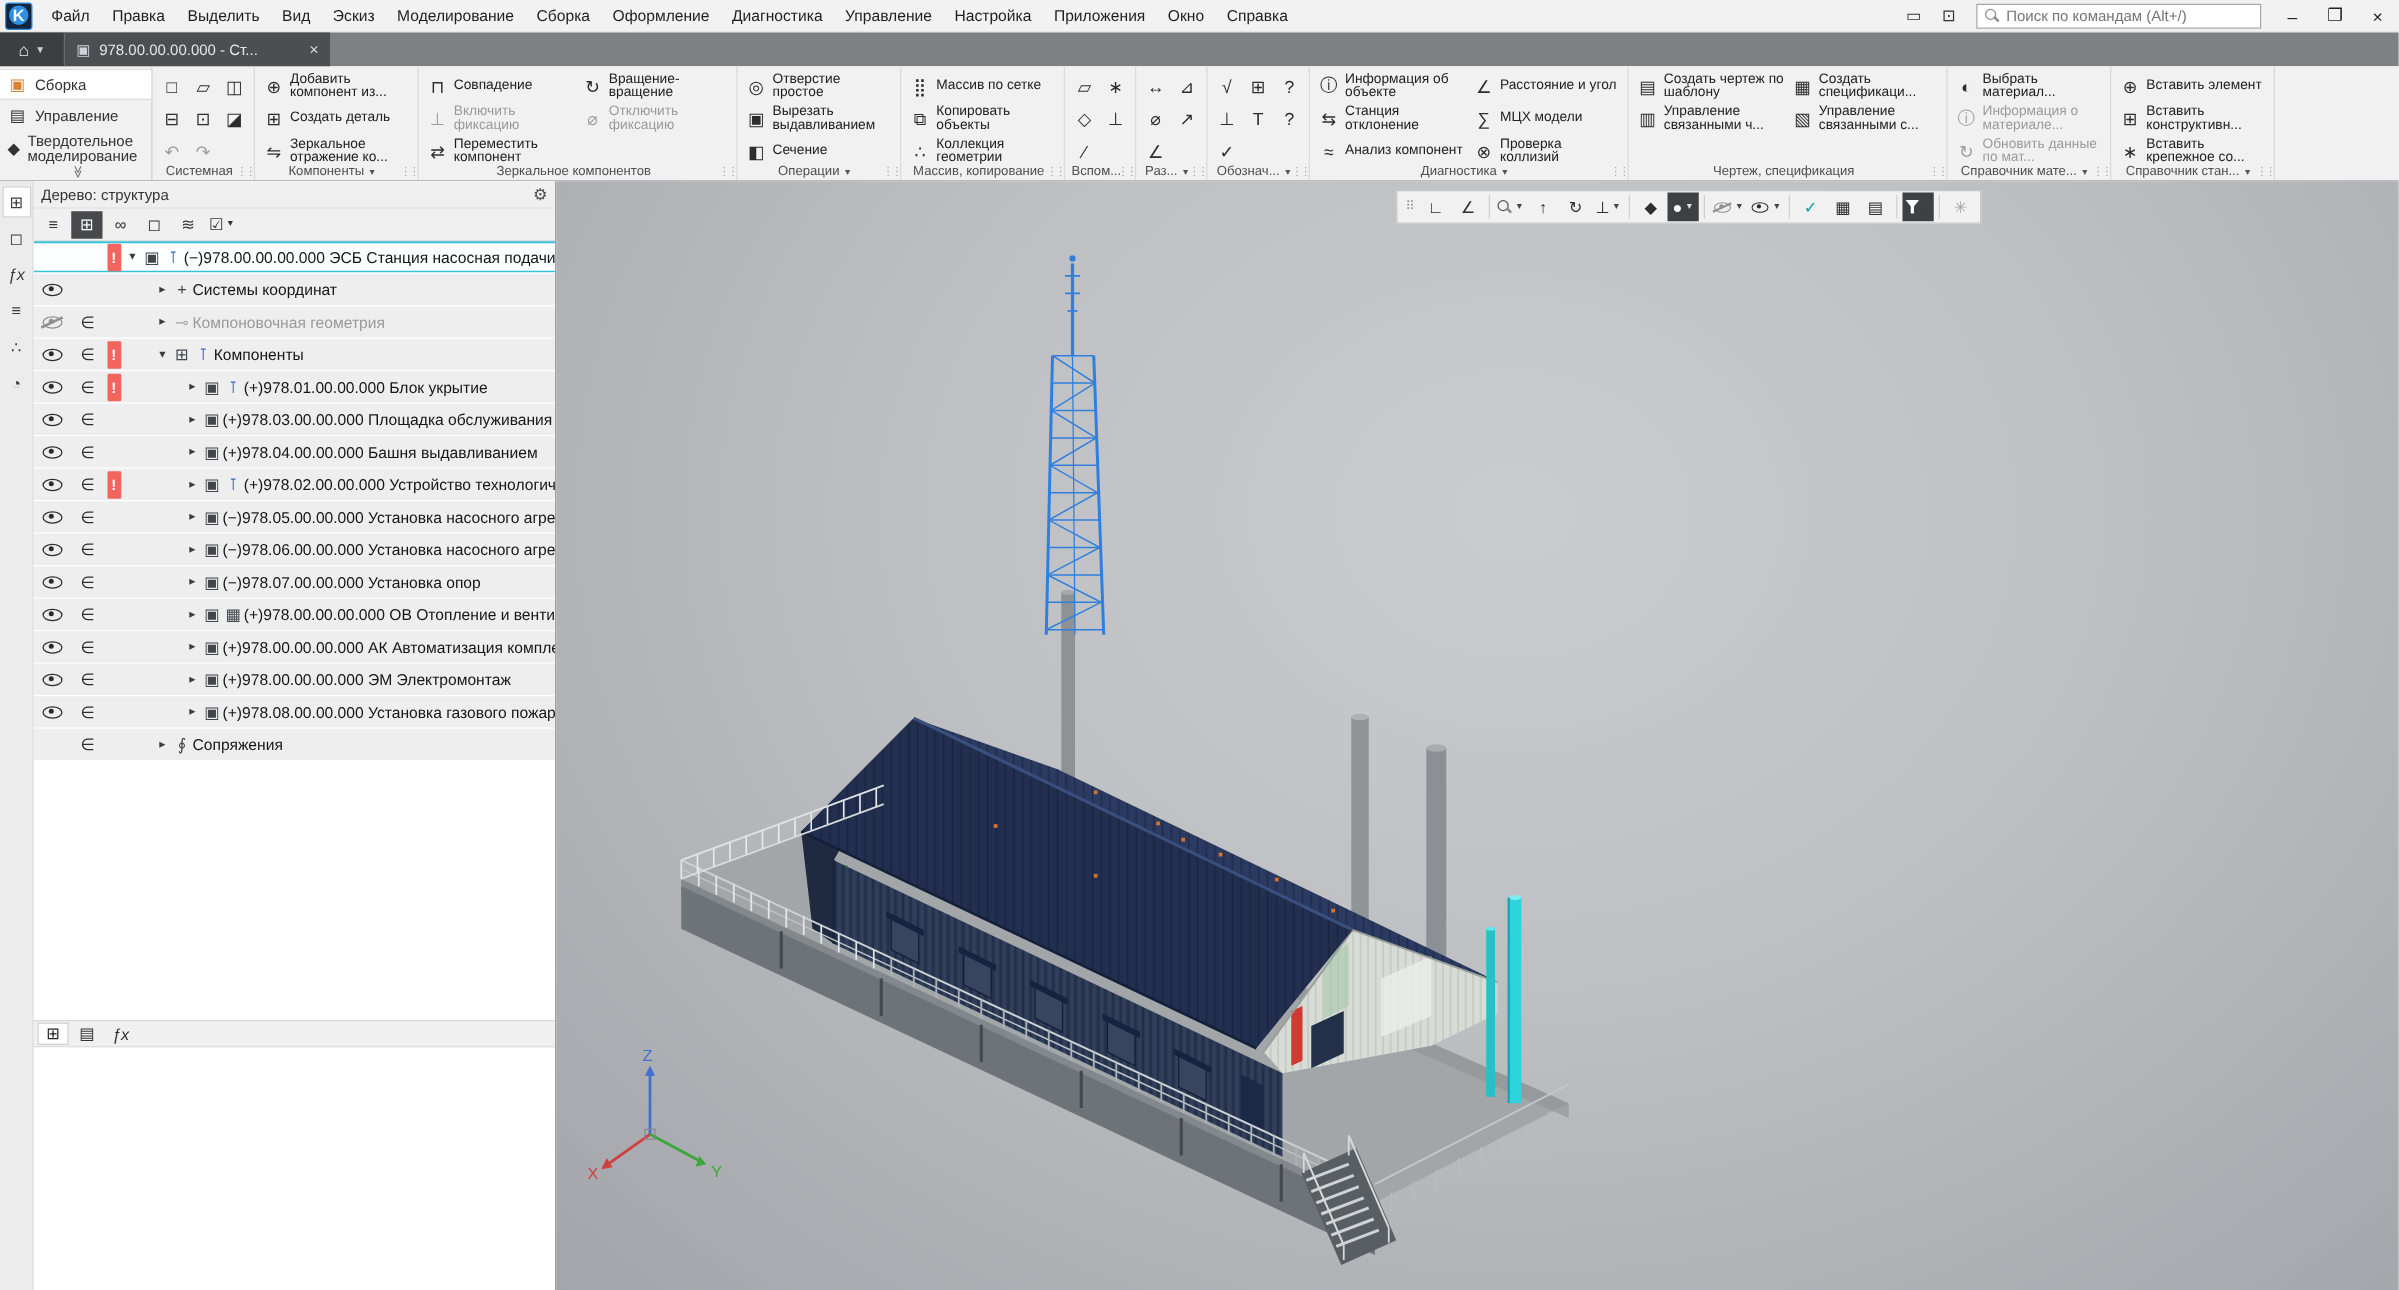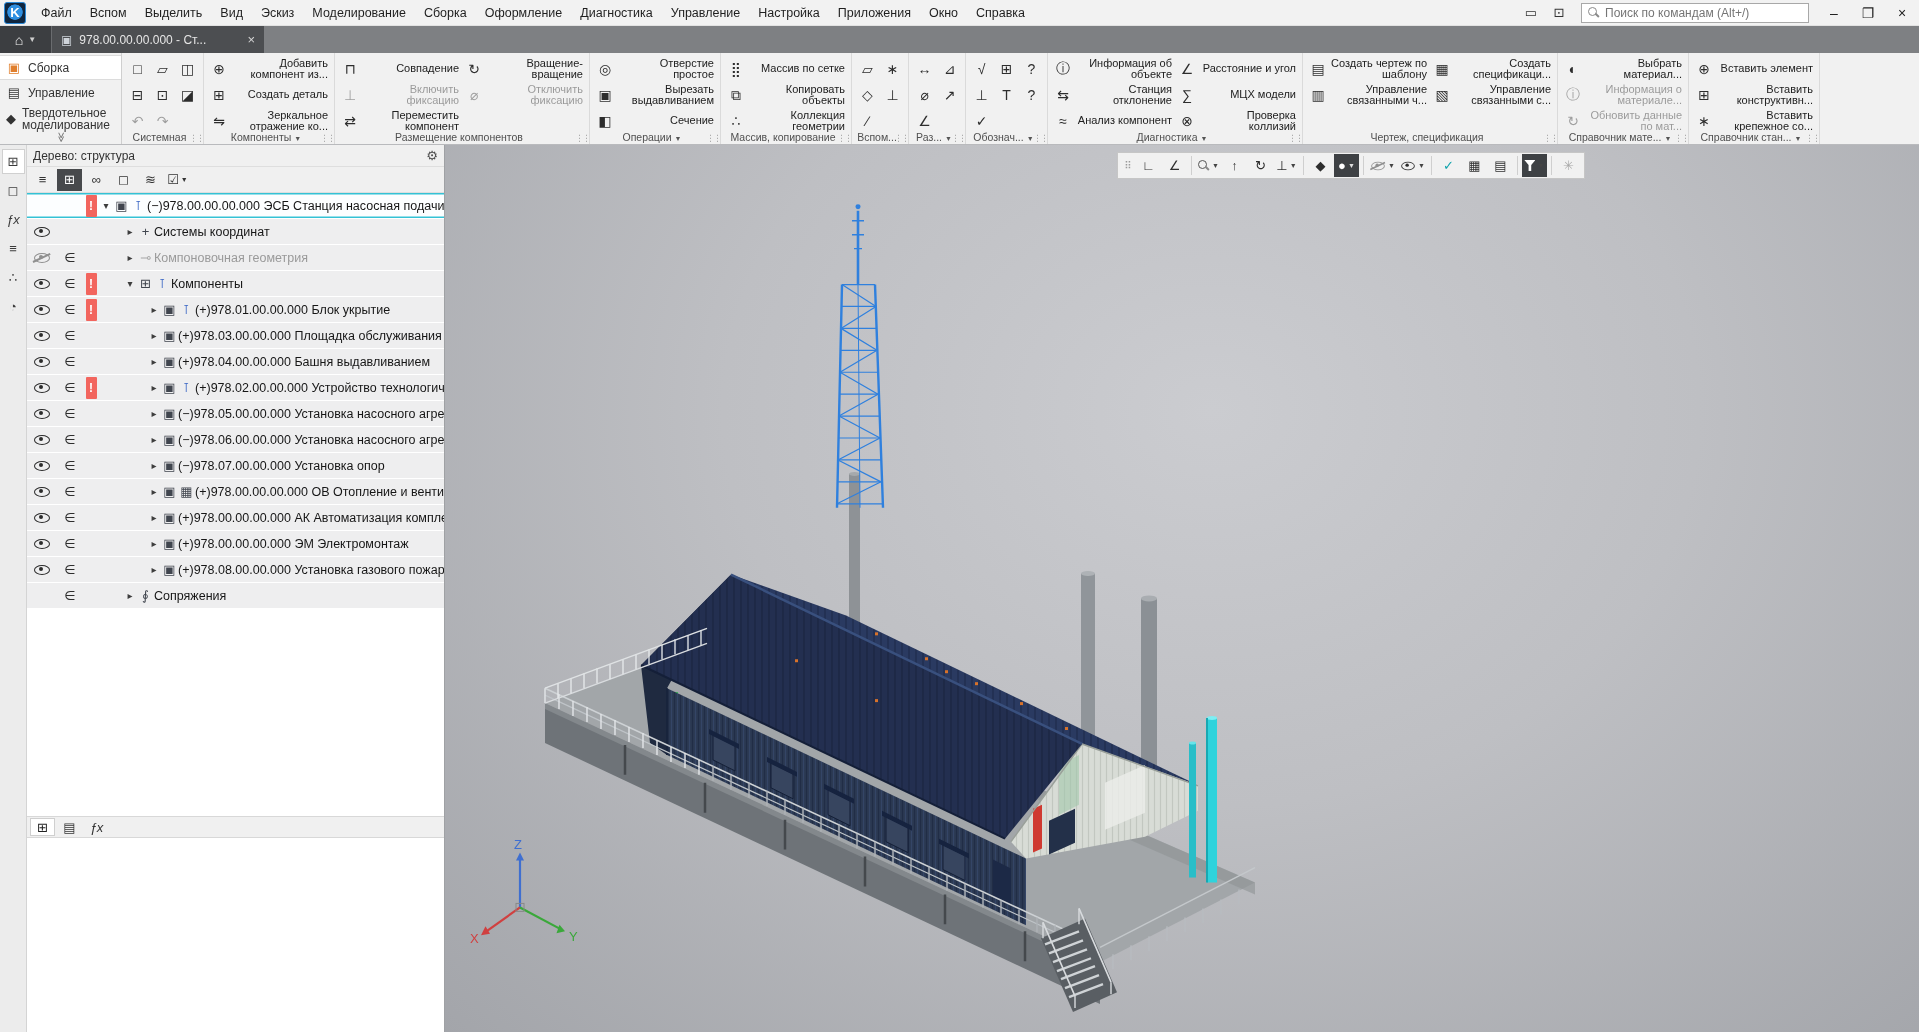"Вспом" div.menu-item { text: Вспом -> Правка }
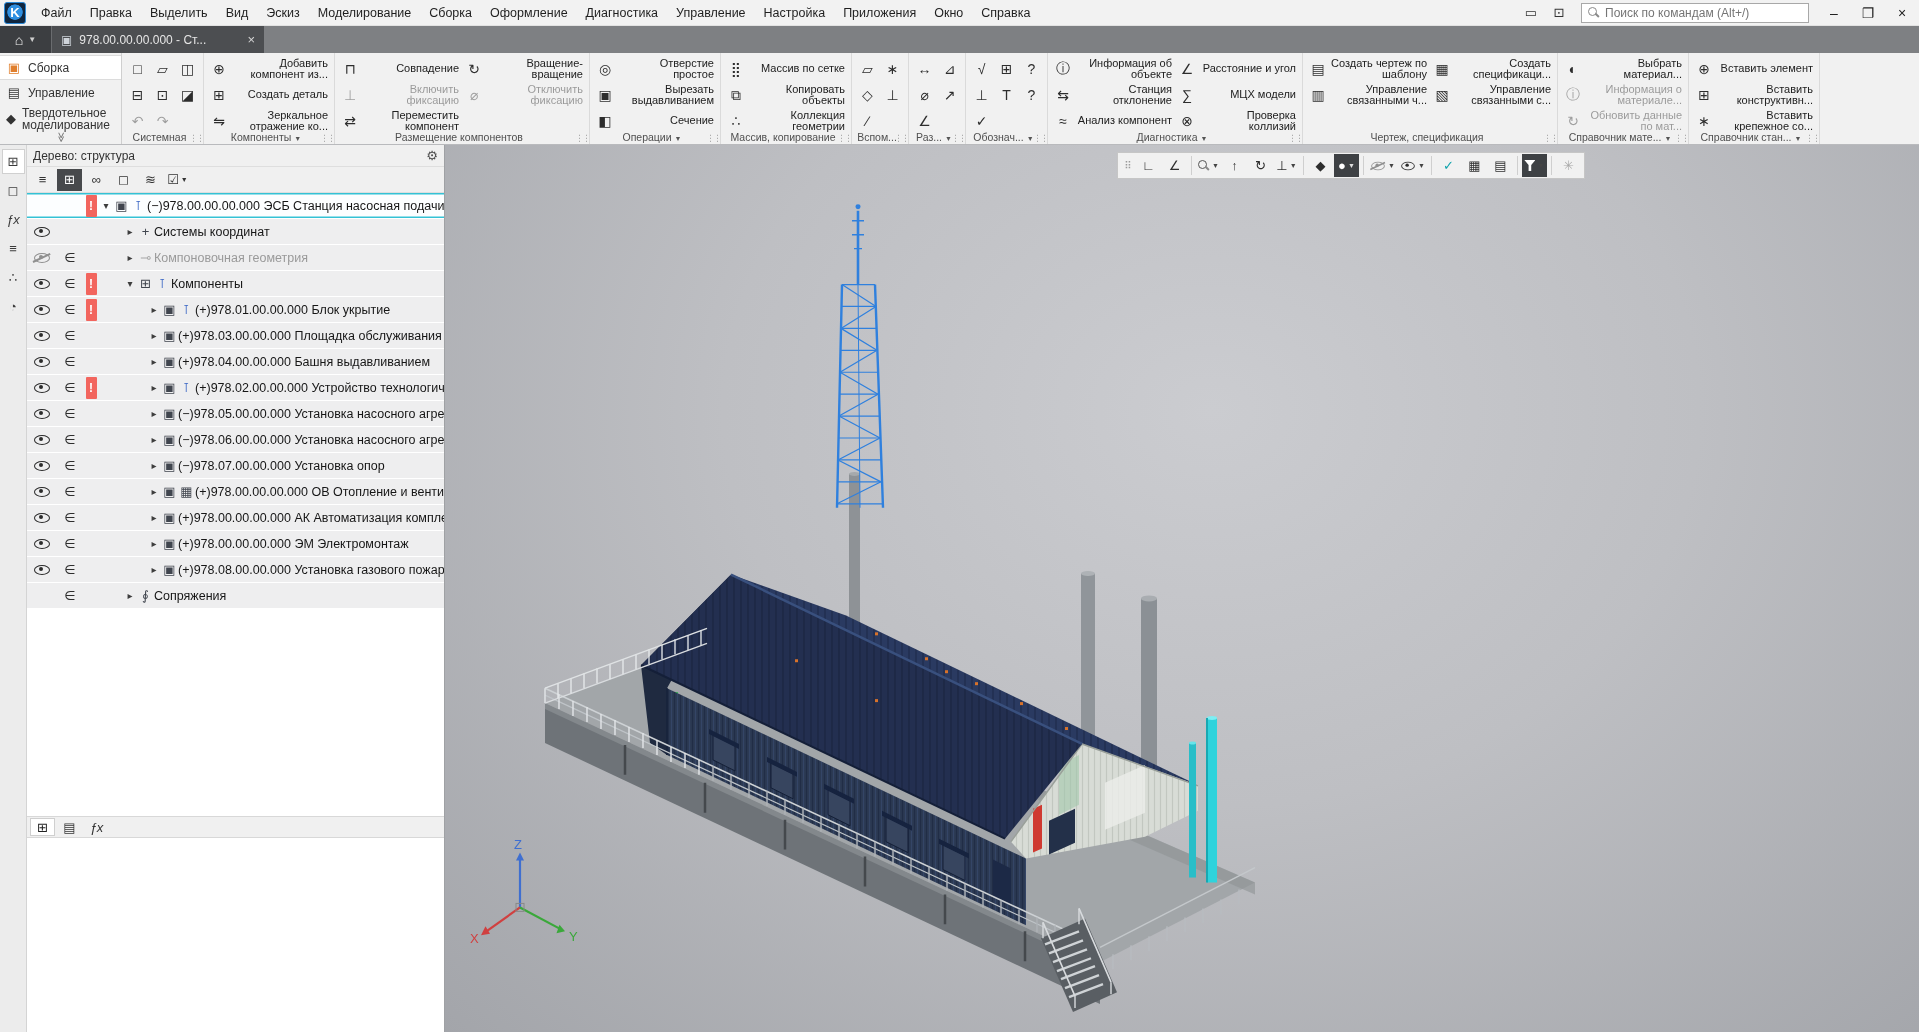"Добавить компонент из..." .rbtn .rlb { text-align: right -> none }
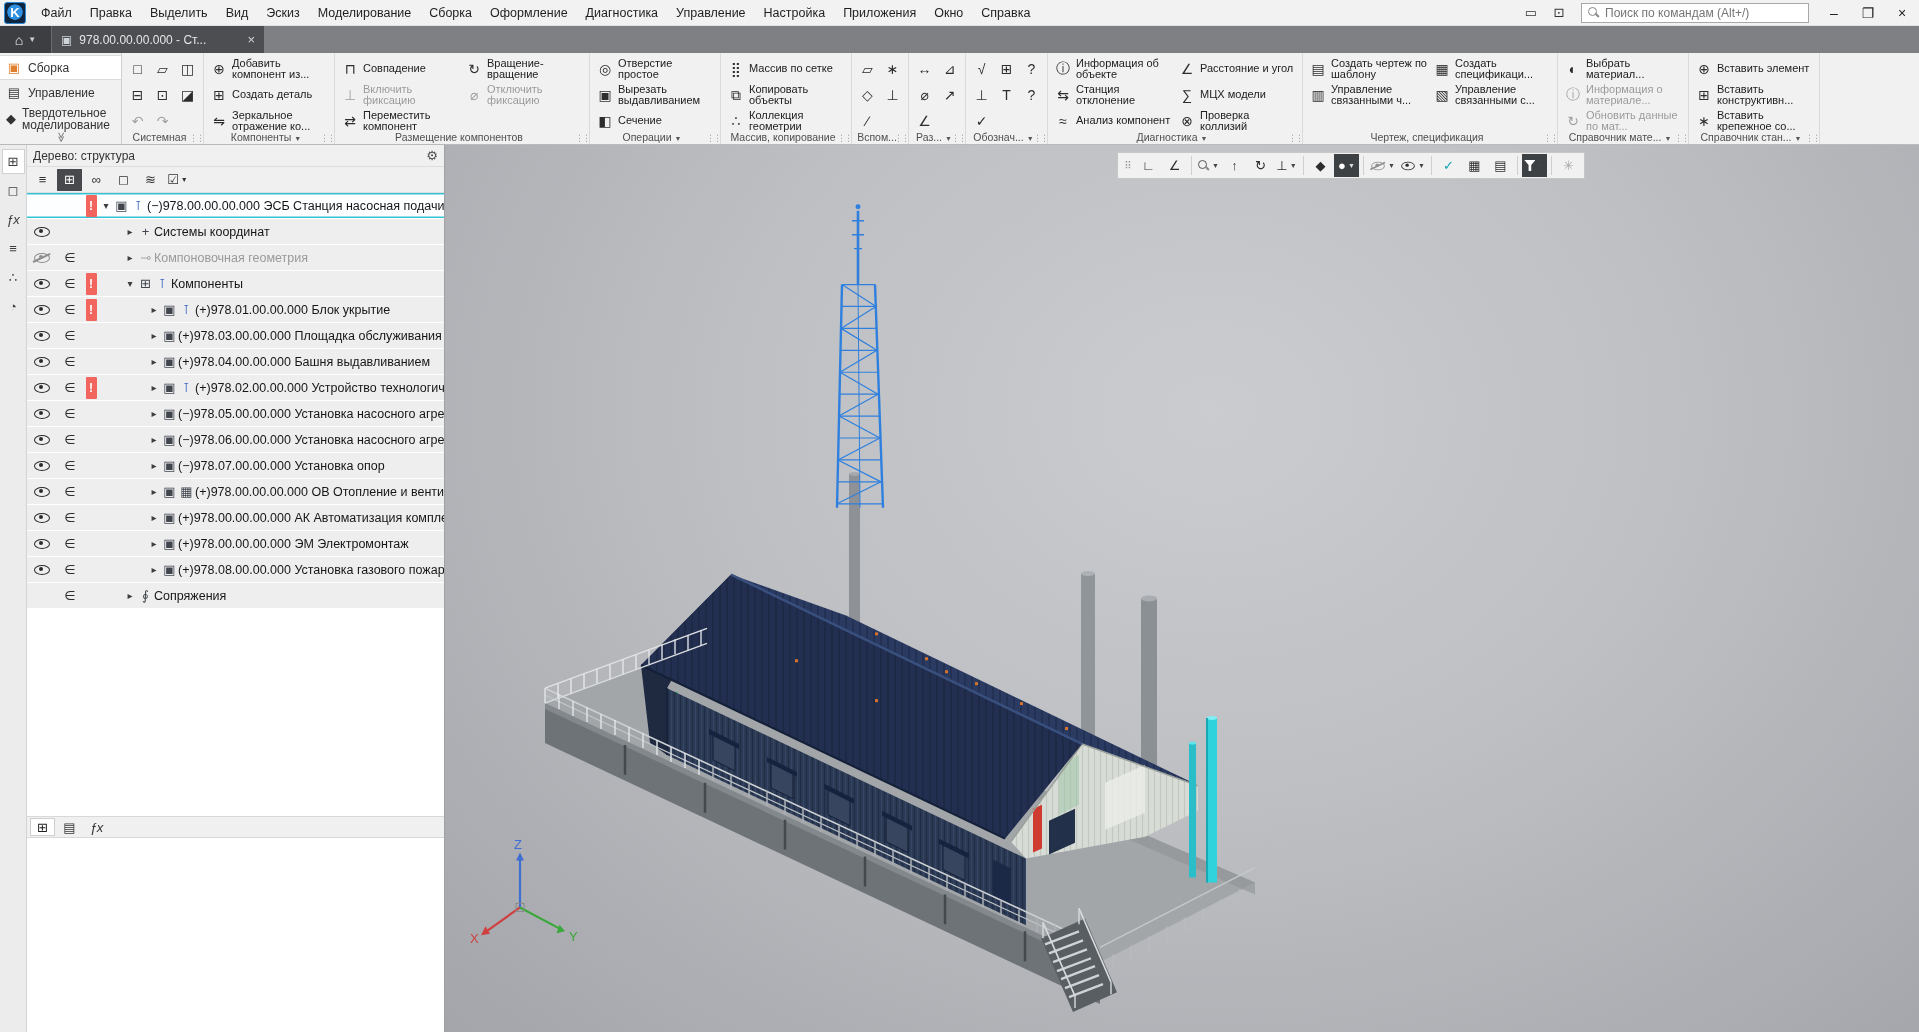"Размещение компонентов" div.glabel { text: Размещение -> Зеркальное }
